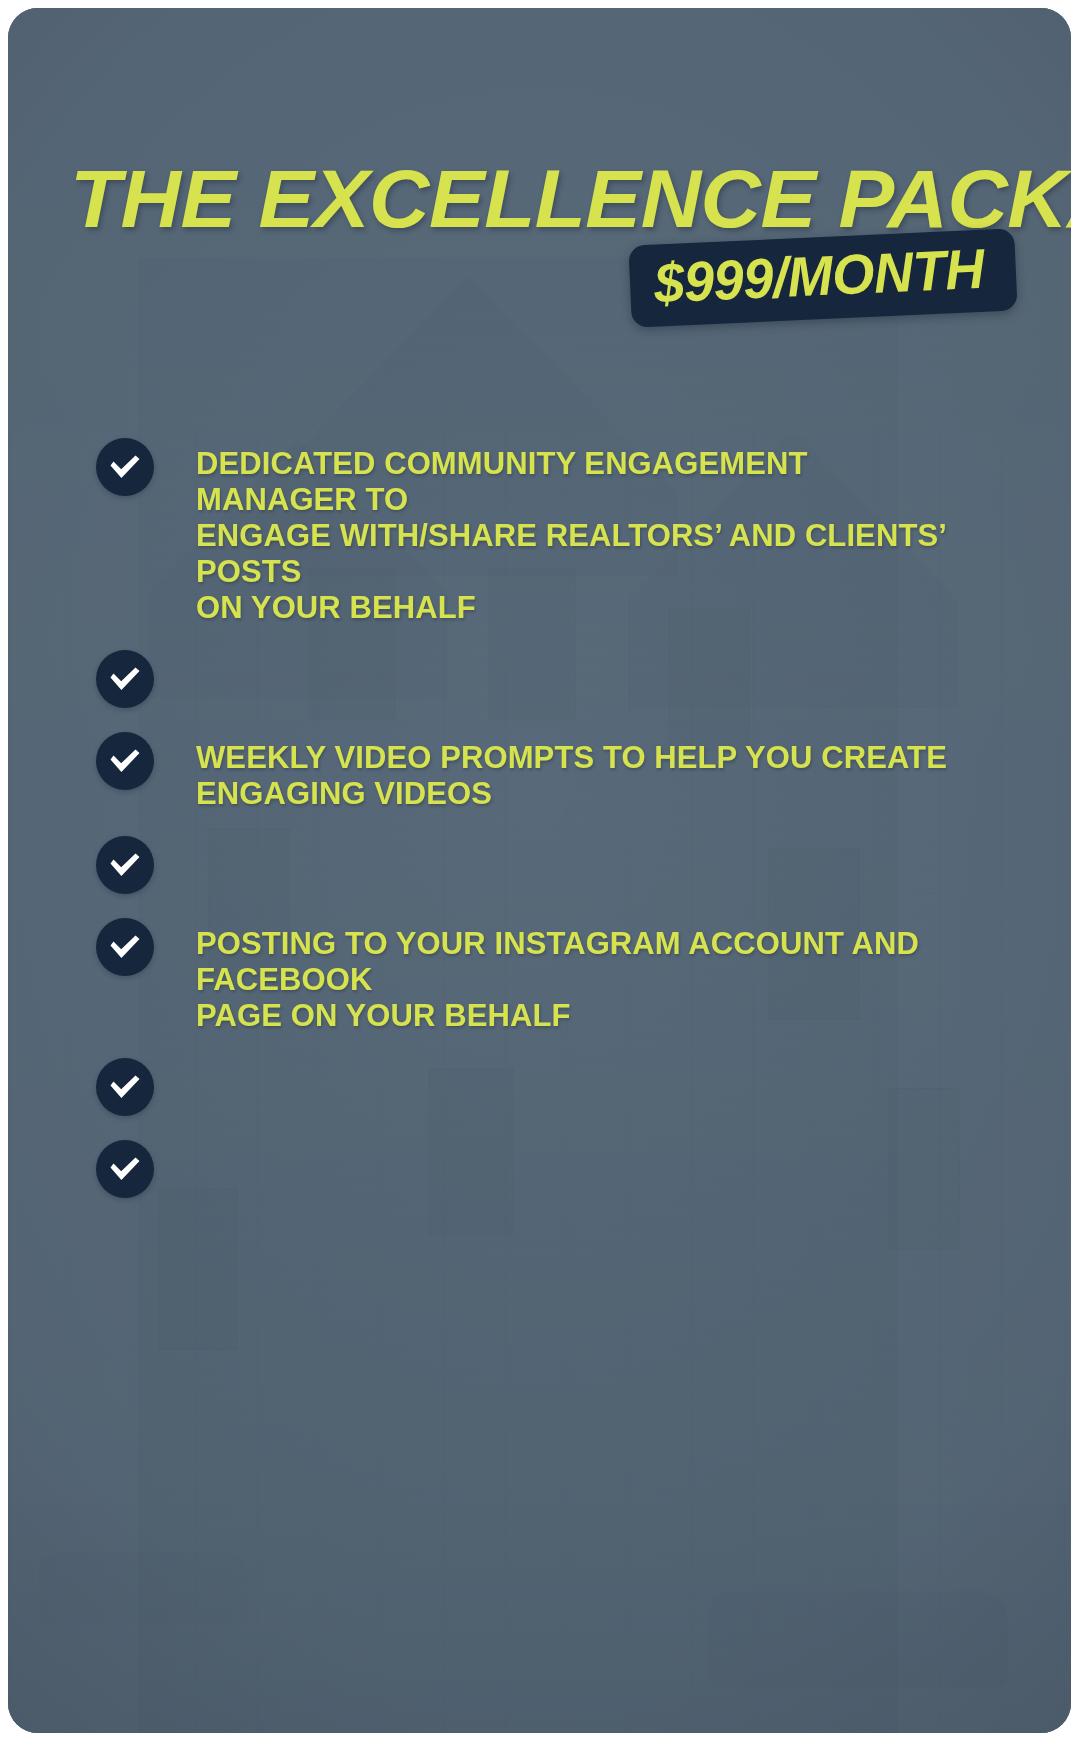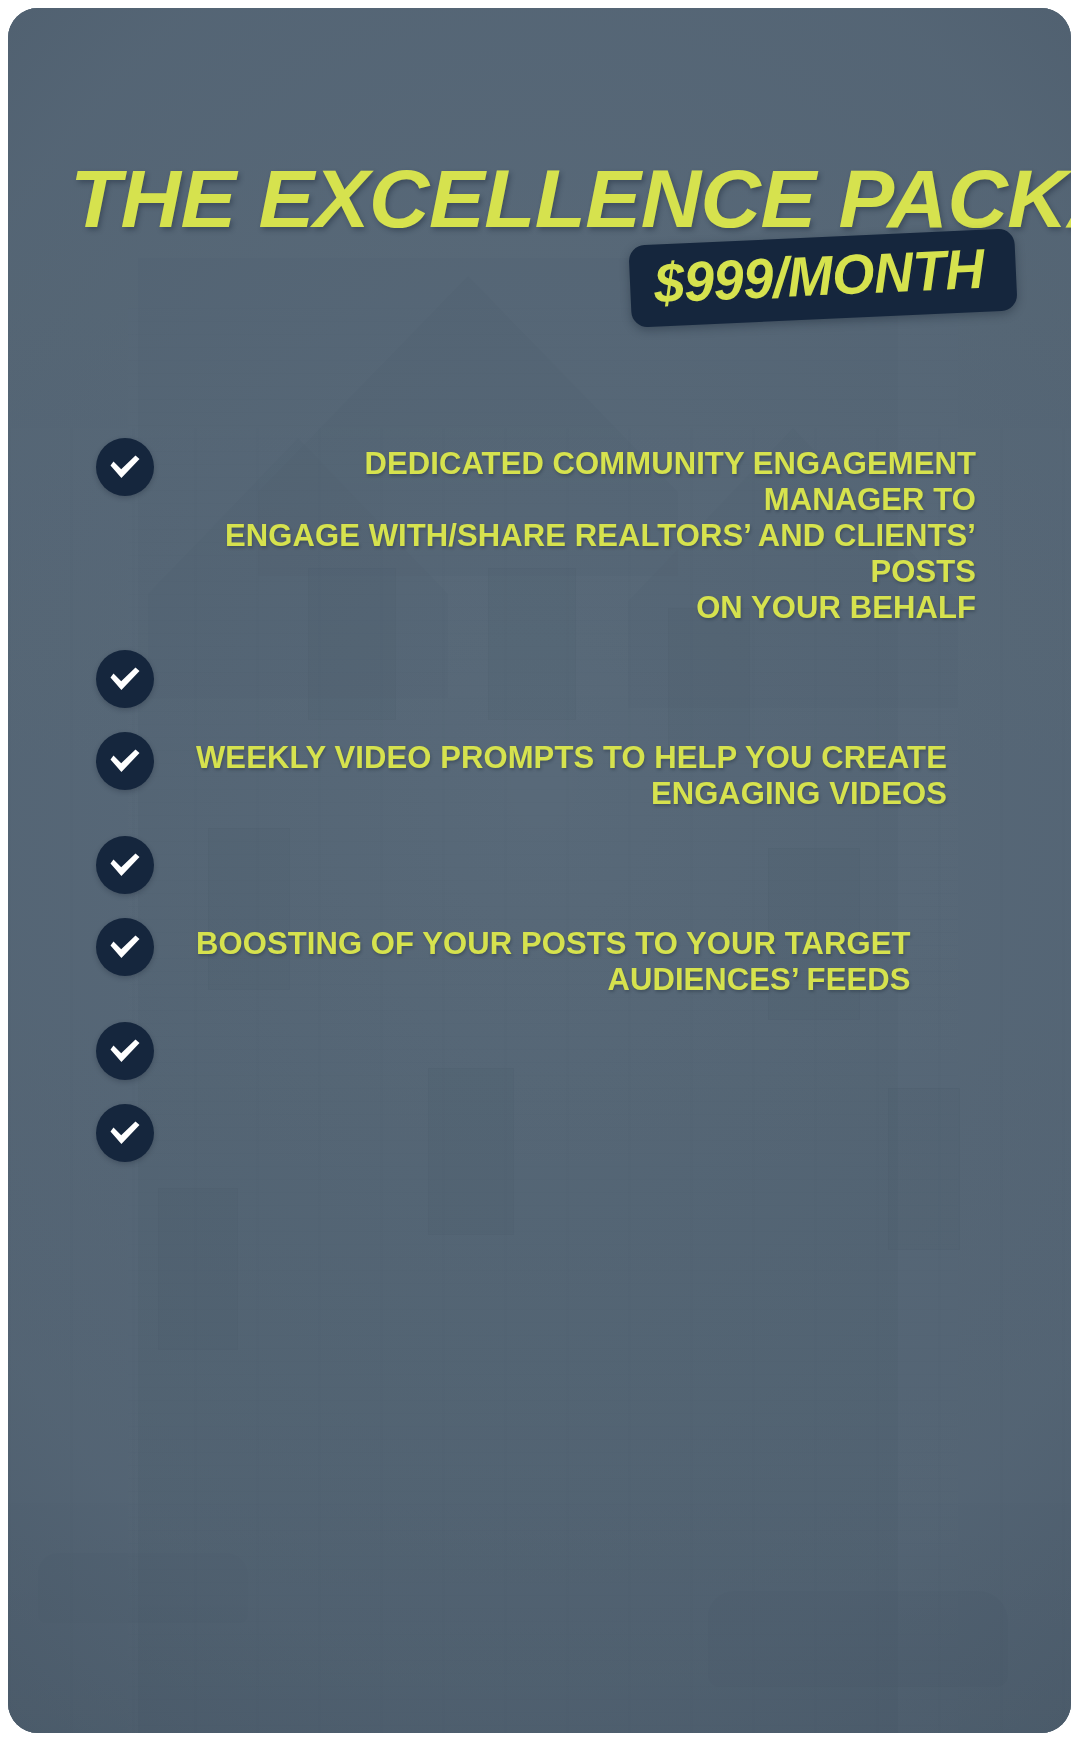"DEDICATED COMMUNITY ENGAGEMENT MANAGER" .item { text-align: right -> none }
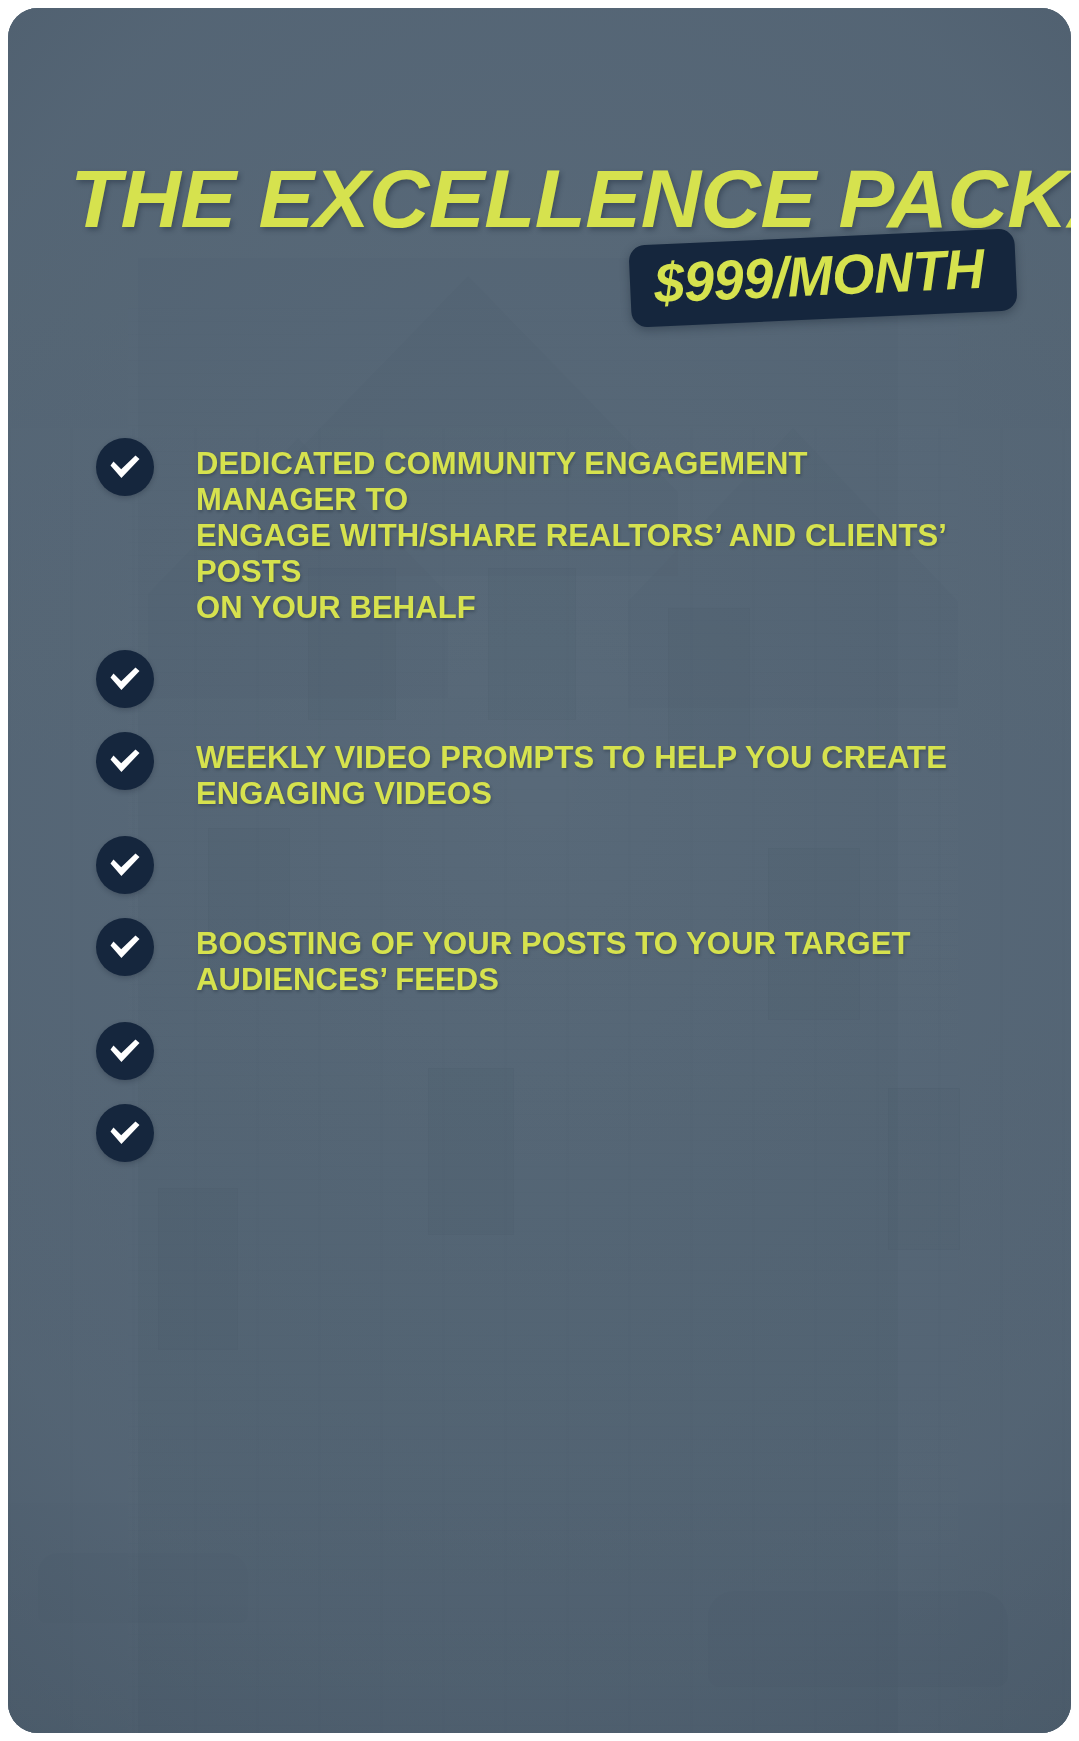"POSTING TO YOUR INSTAGRAM ACCOUNT" div.item { html: none -> <div> <div> <svg> <path></path> </svg> </div> <div>POSTING TO YOUR INSTAGRAM ACCOUNT AND FACEBOOK PAGE ON YOUR BEHALF</div> </div> }
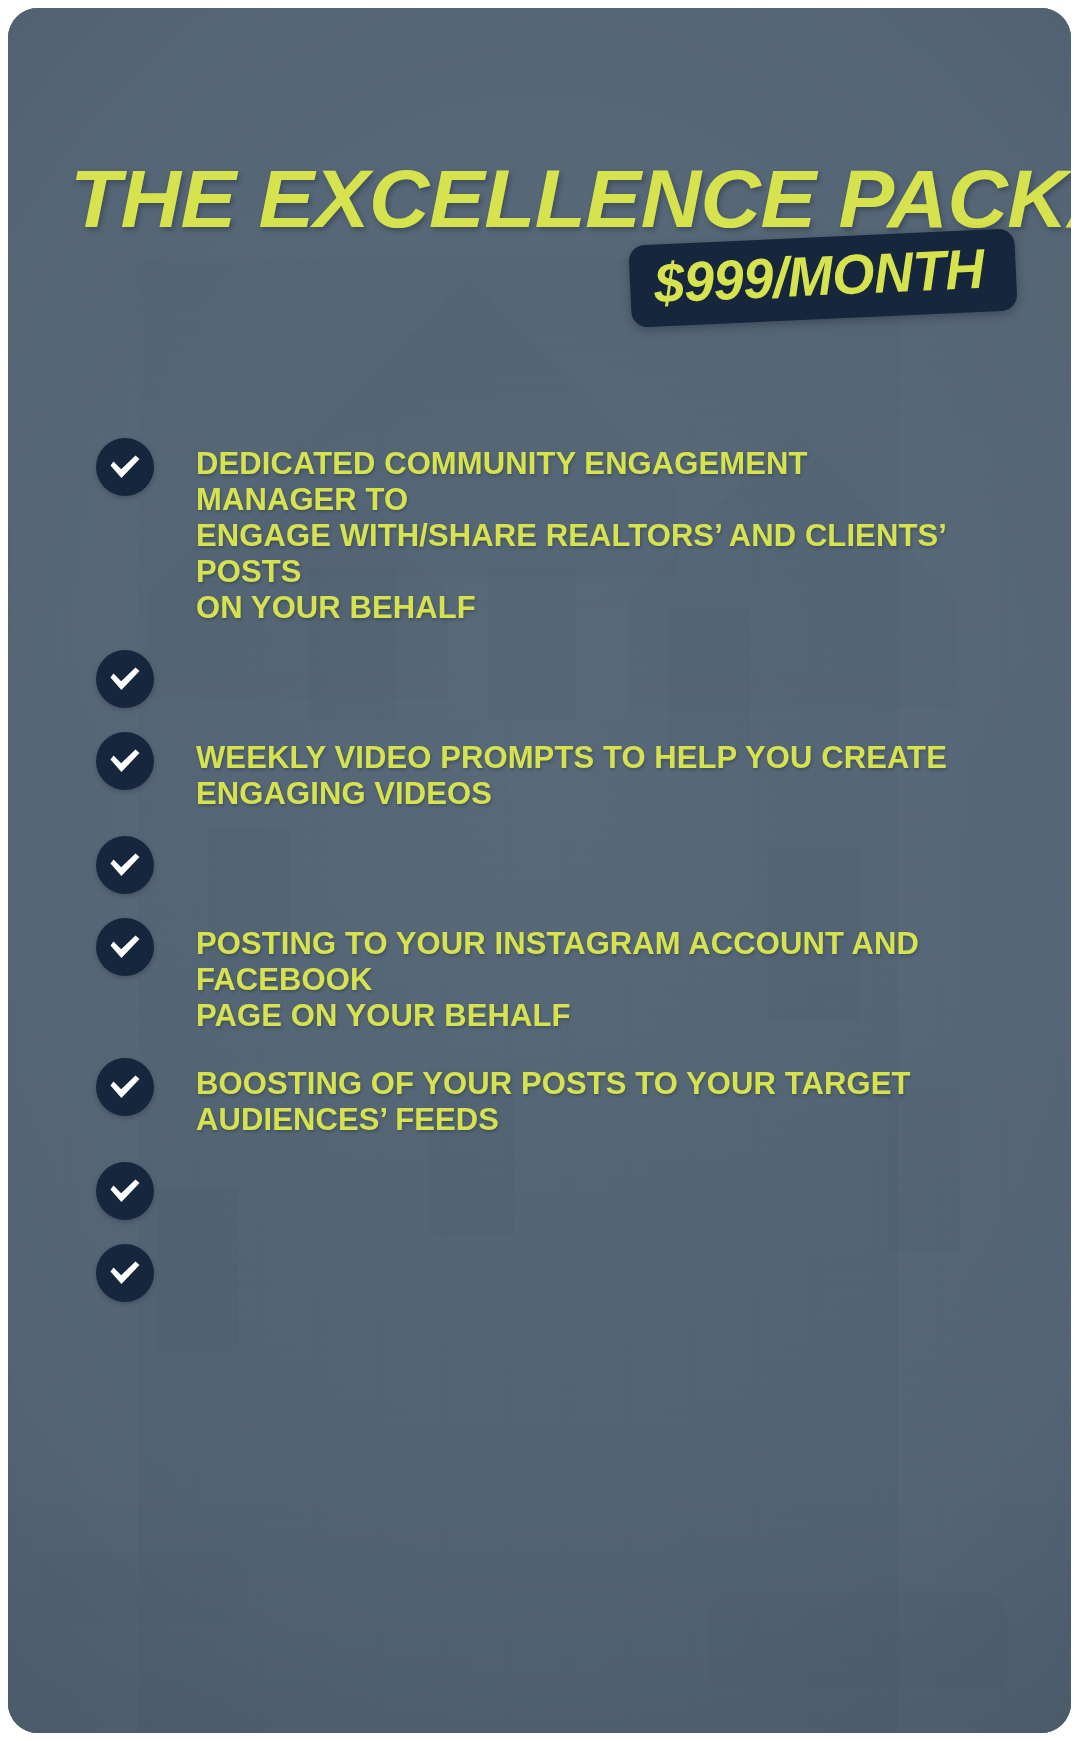"BOOSTING OF YOUR POSTS TO" div.item { html: <div> <div> <svg> <path></path> </svg> </div> <div>BOOSTING OF YOUR POSTS TO YOUR TARGET AUDIENCES’ FEEDS</div> </div> -> none }
